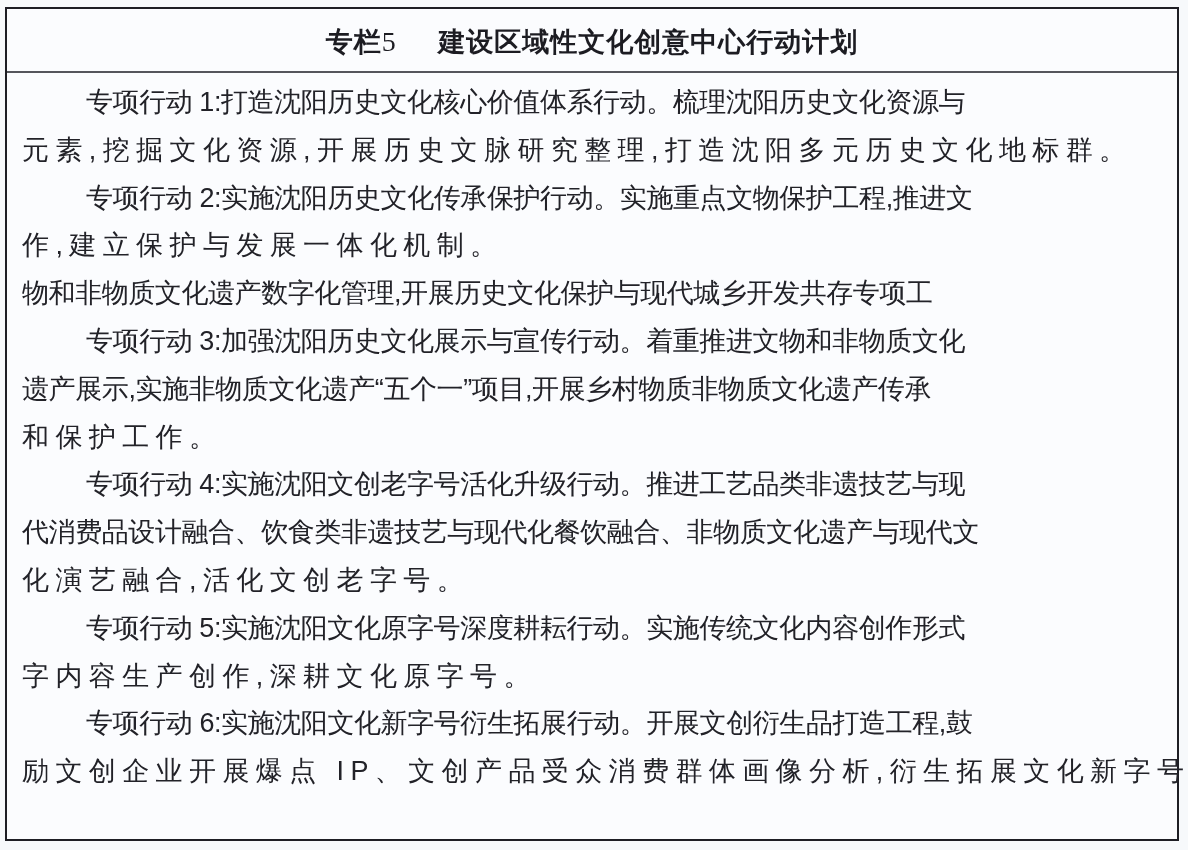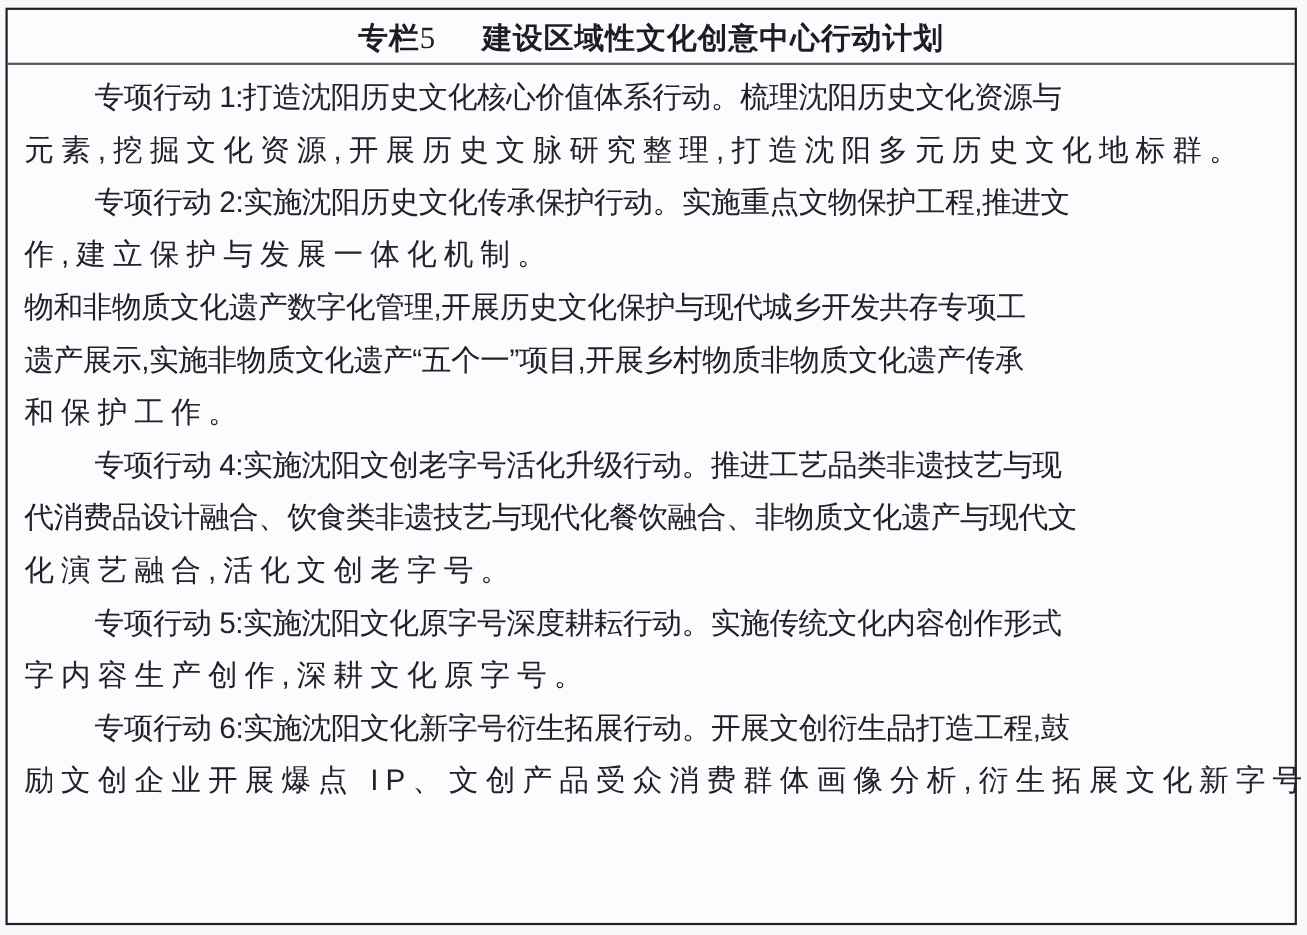"专栏5 建设区域性文化创意中心行动计划" .header { height: 50px -> 64px }
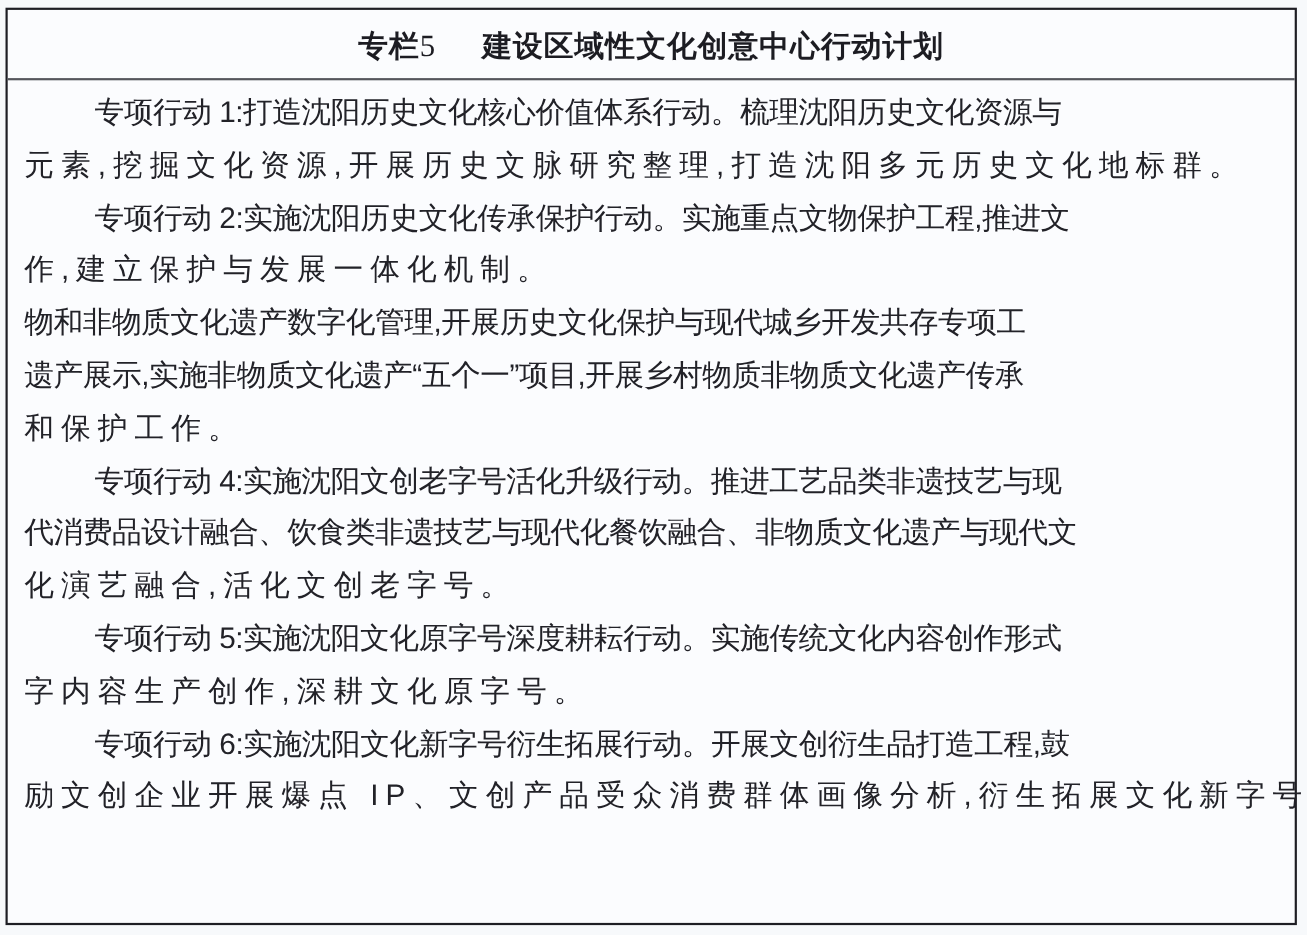"专项行动 3:加强沈阳历史文化展示与宣传行动。着重推进文物和非物质文化" div.line { html: none -> <div>专项行动 3:加强沈阳历史文化展示与宣传行动。着重推进文物和非物质文化</div> }
